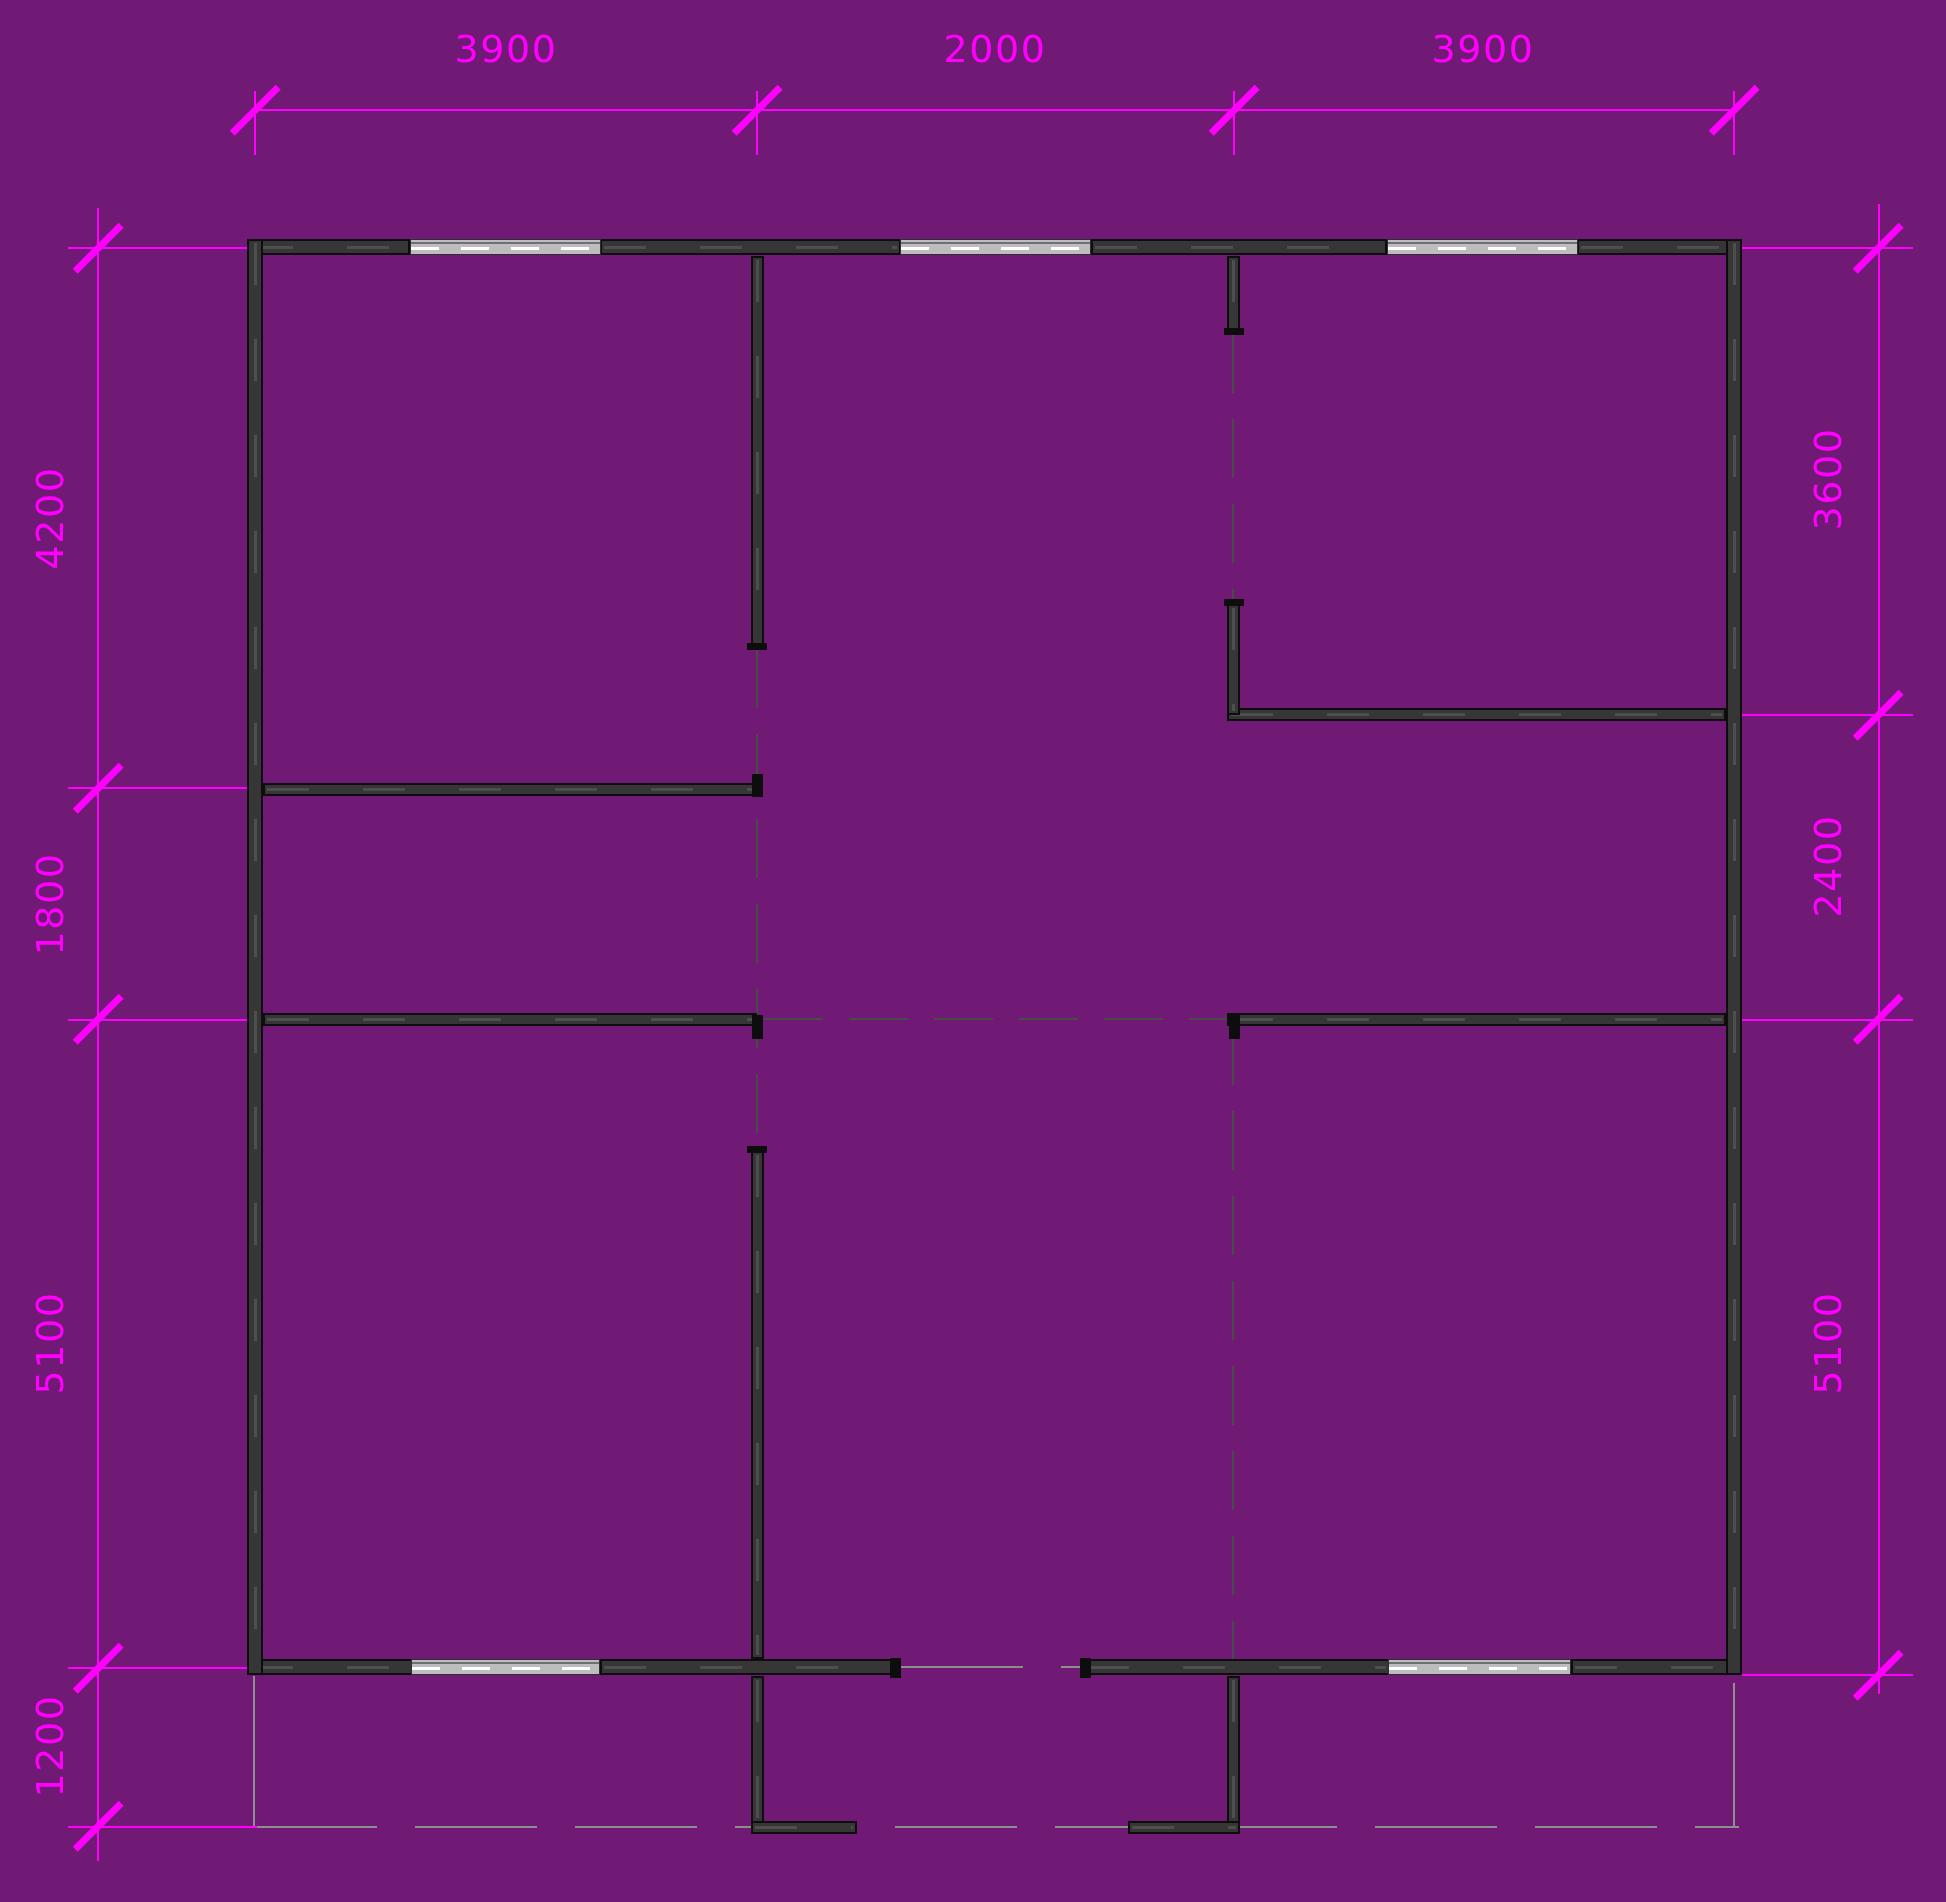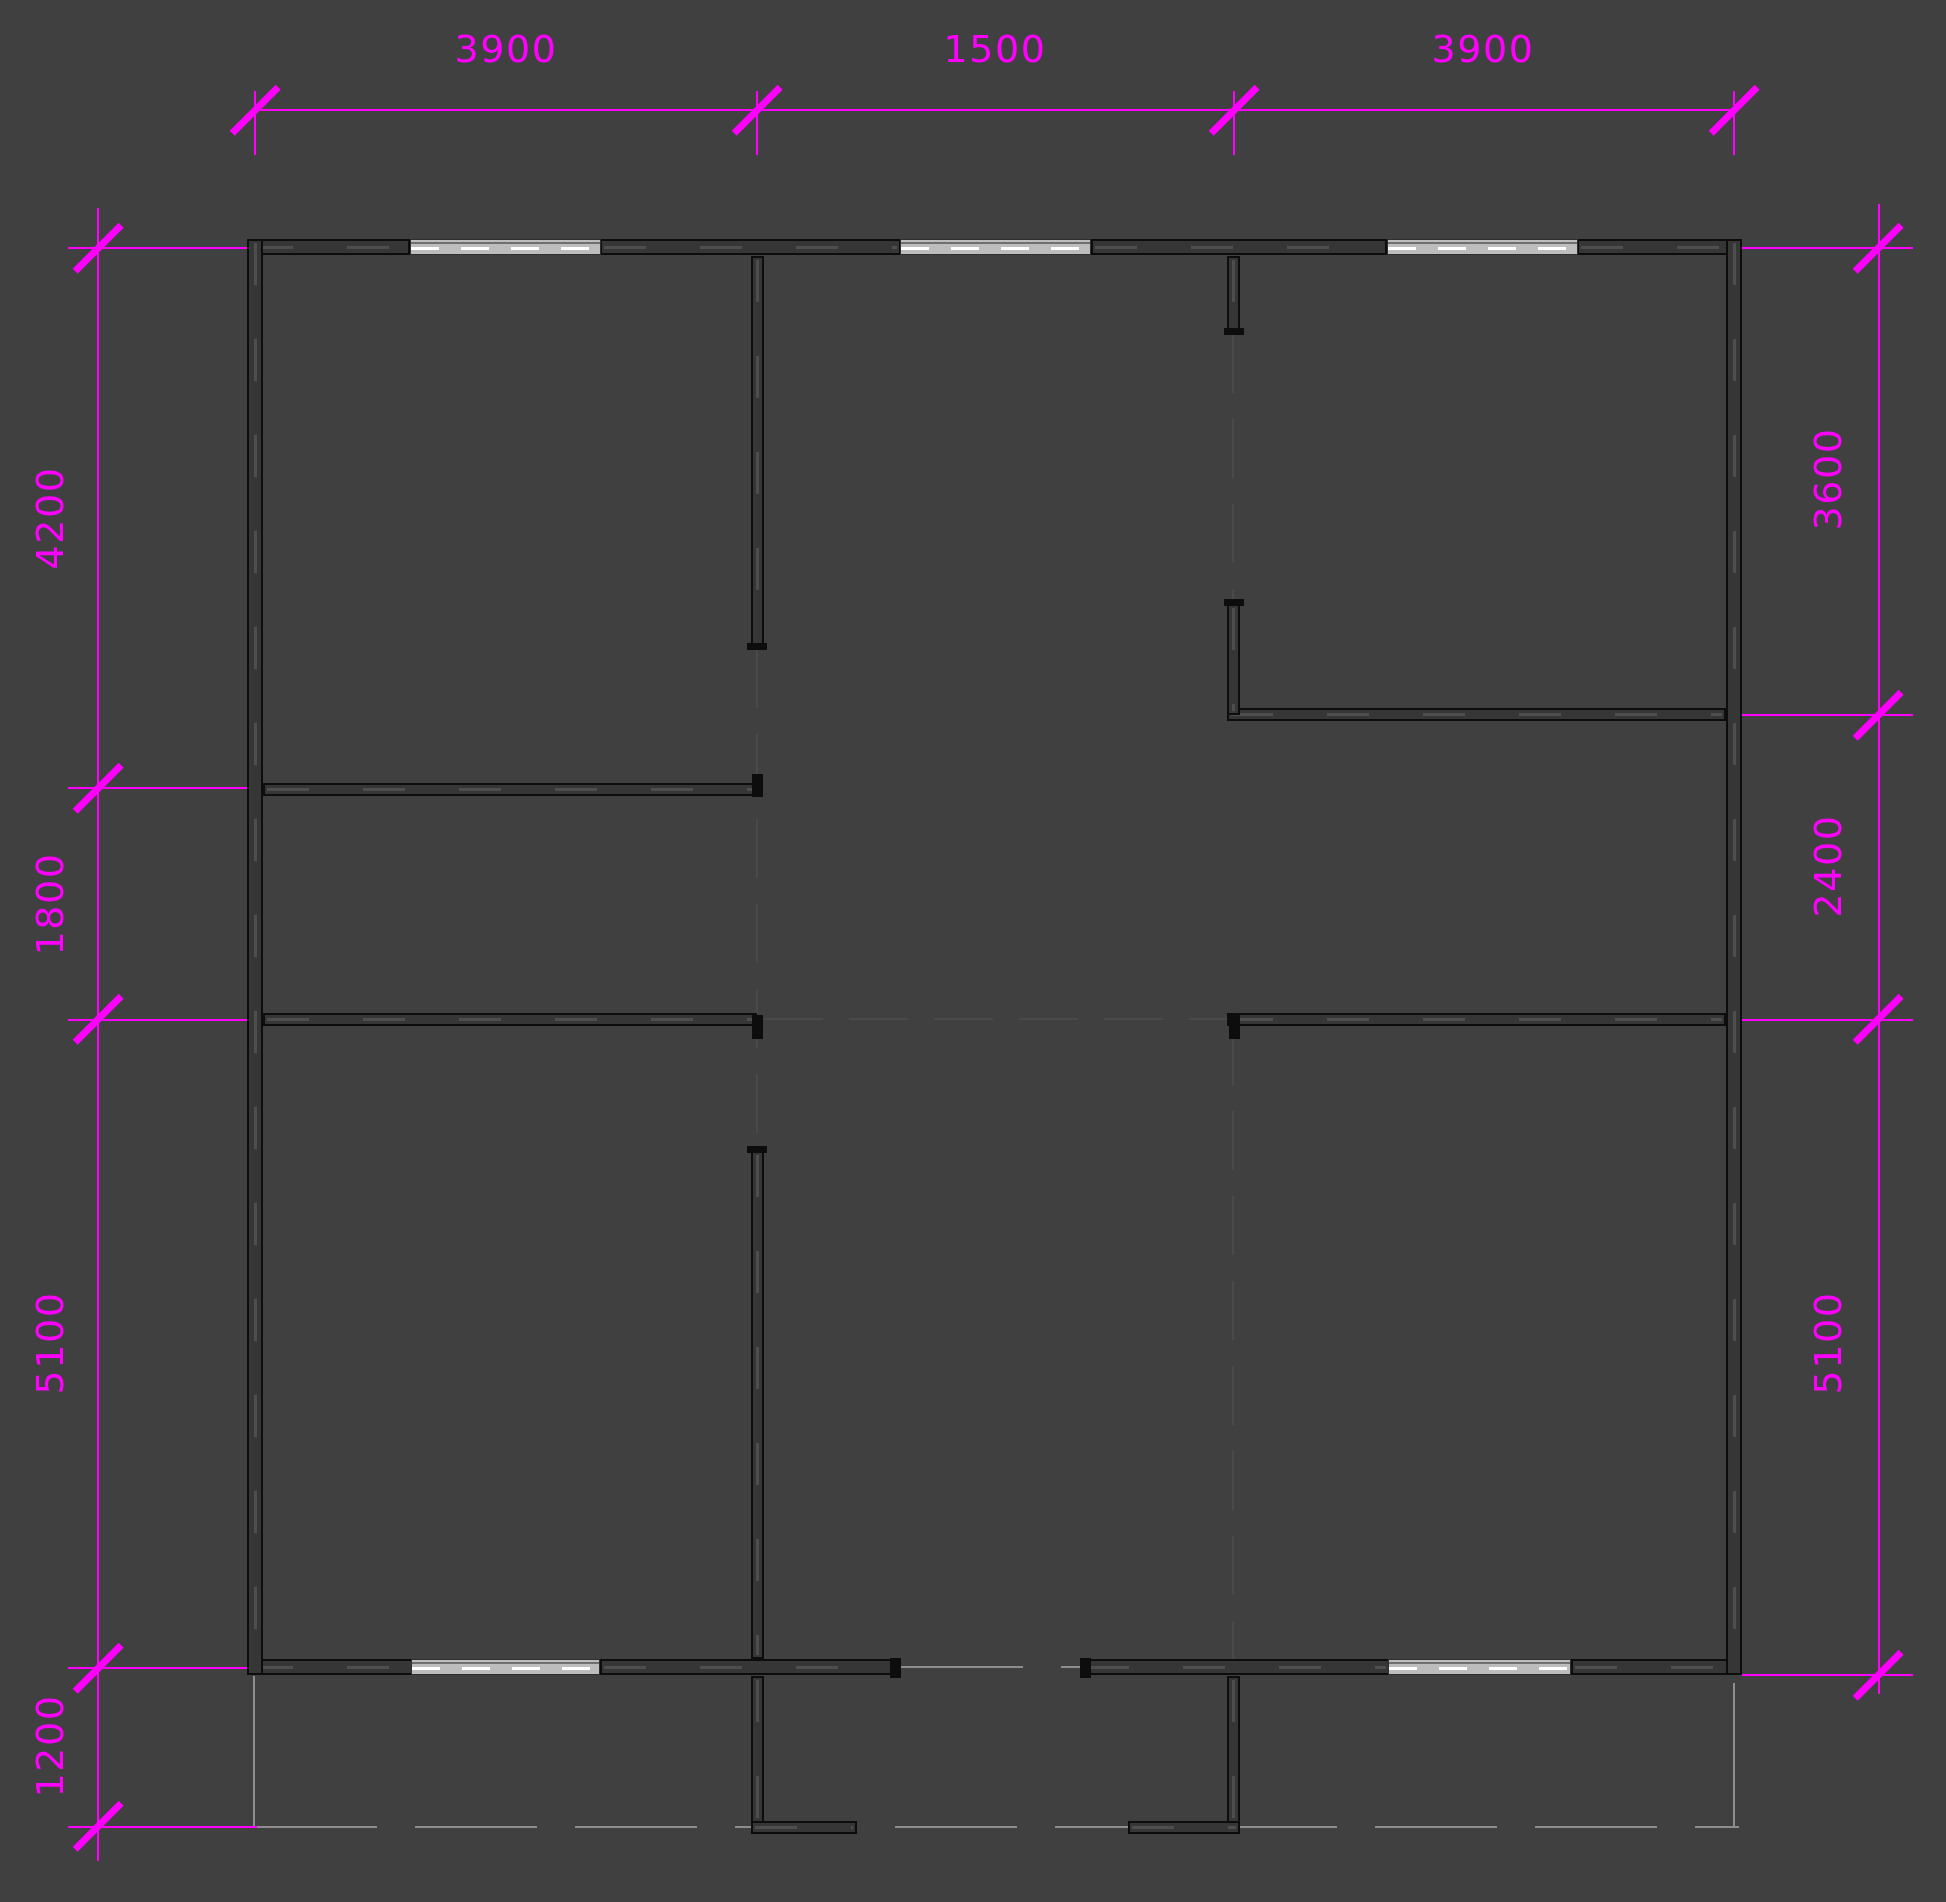"3900" #plan-canvas { background: #404040 -> #701a75 }
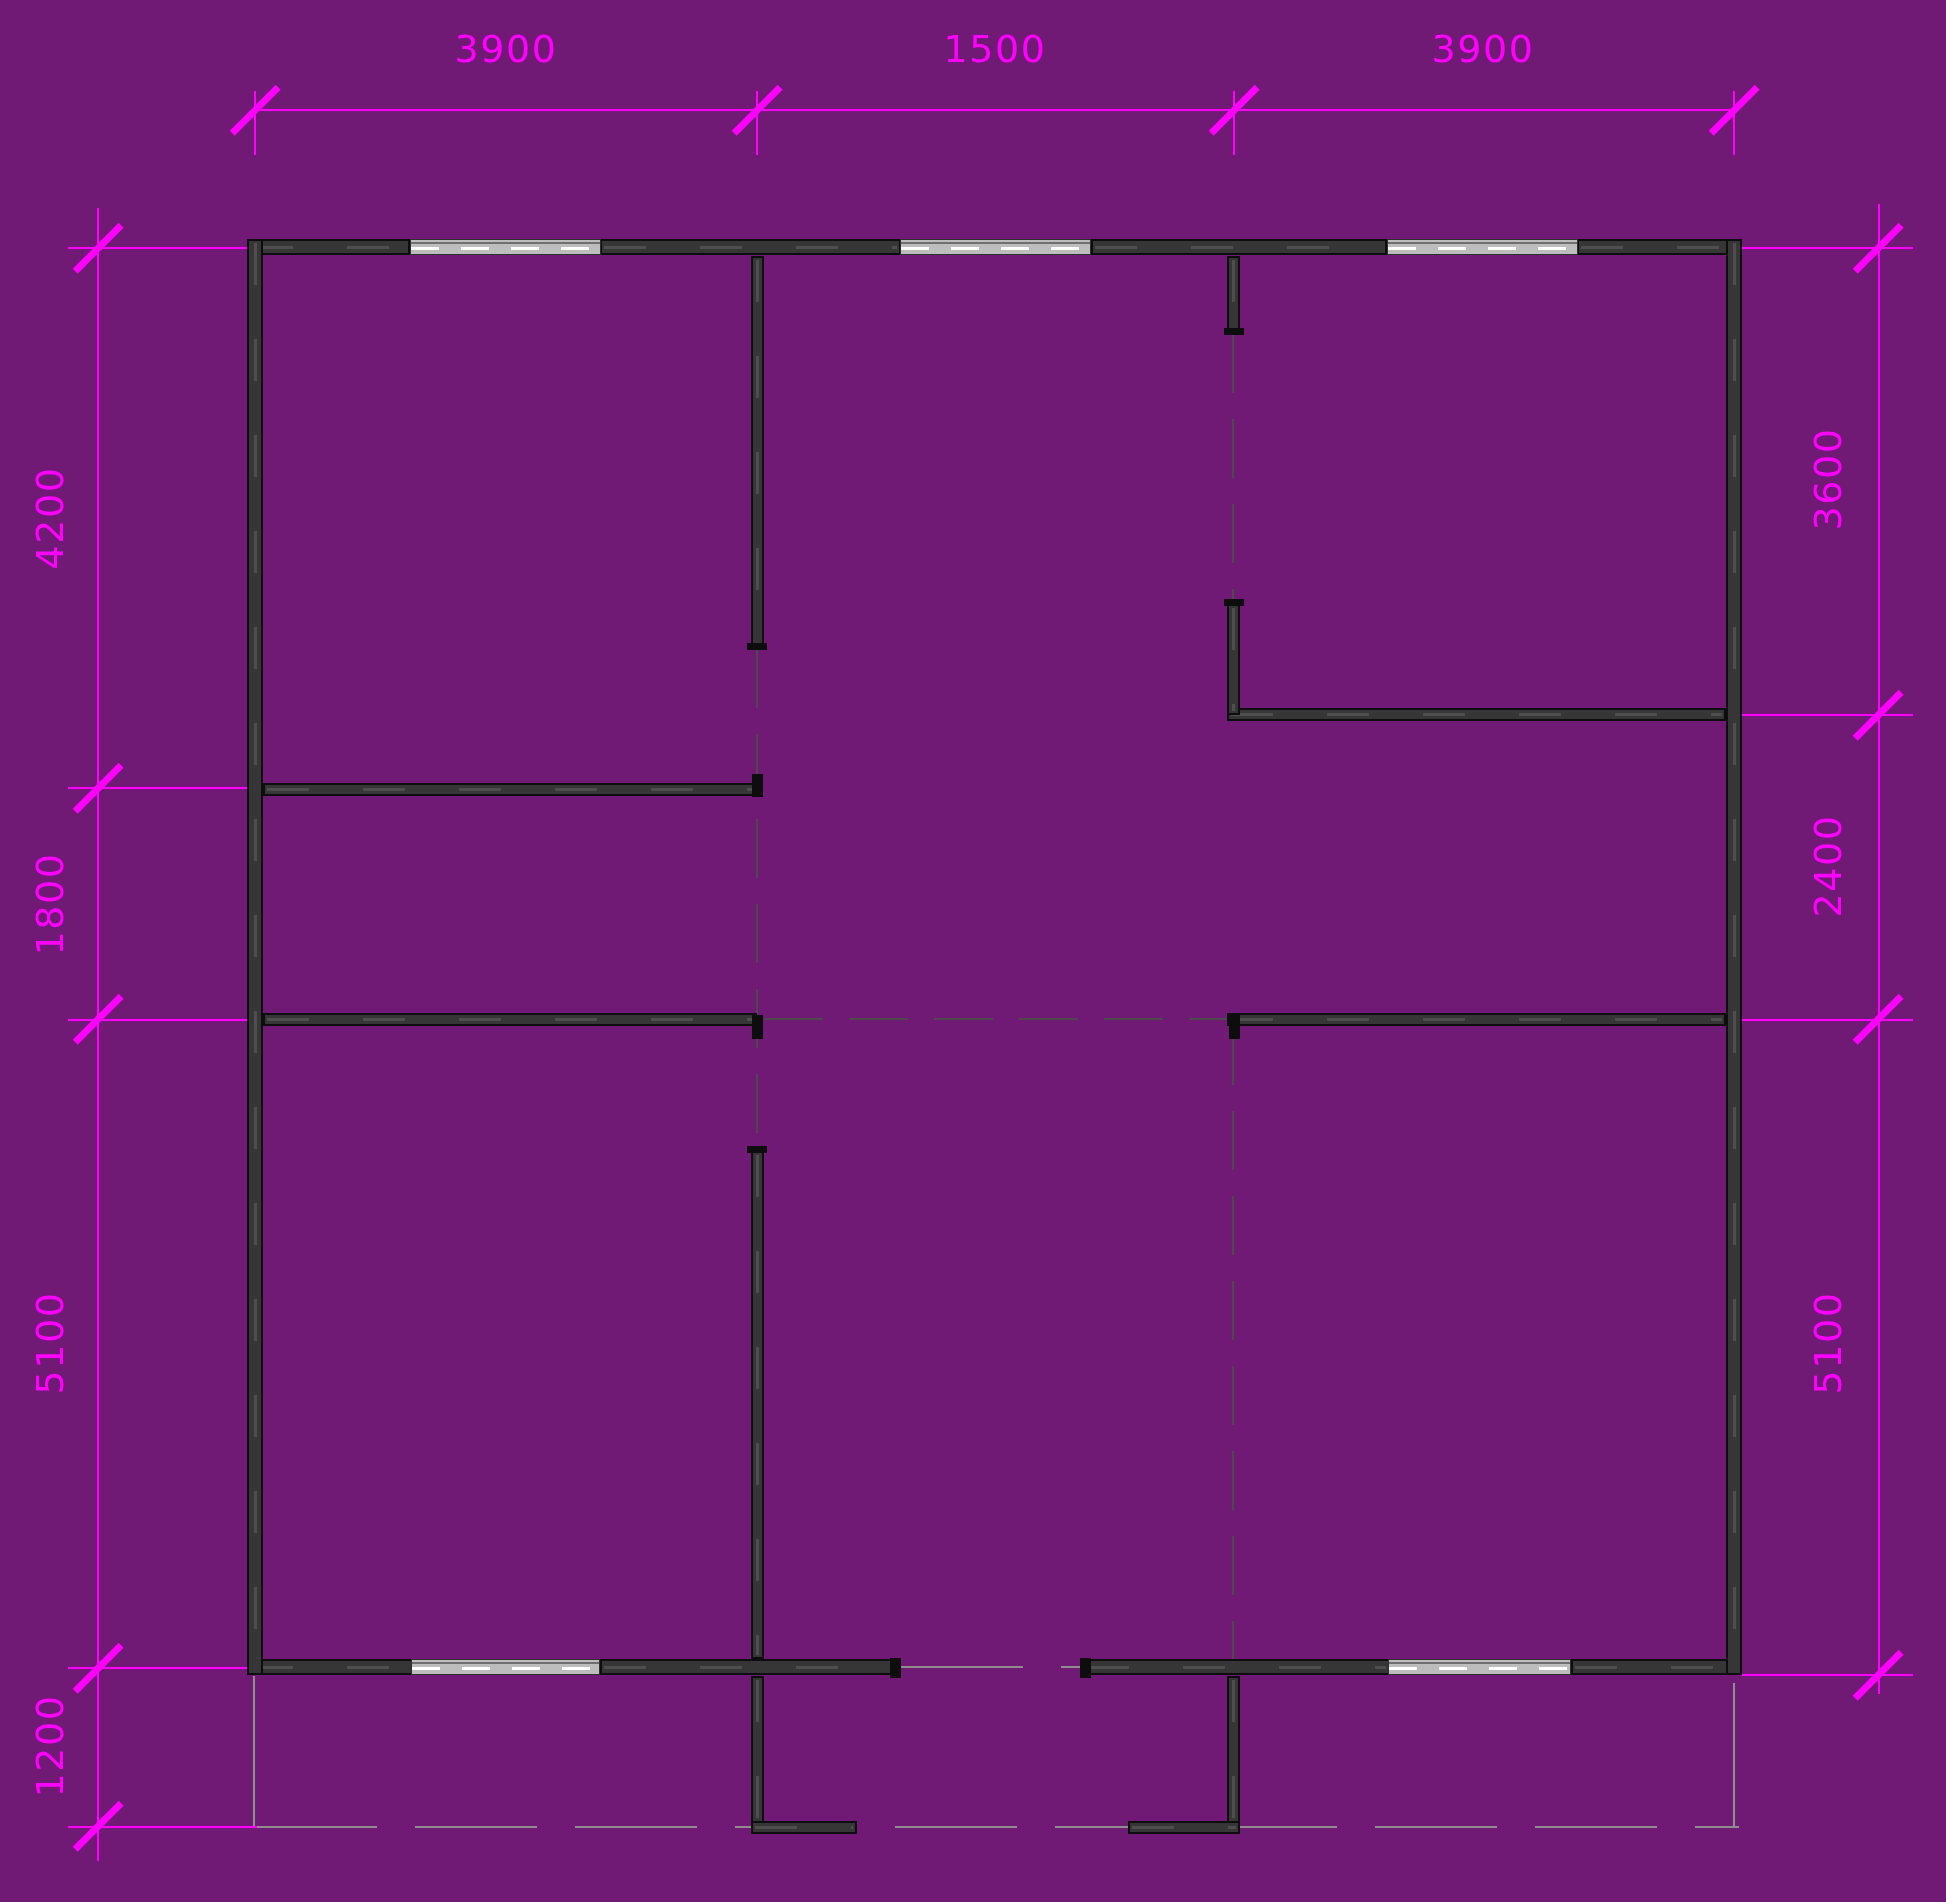"1500" div.dimlabel { text: 1500 -> 2000 }
